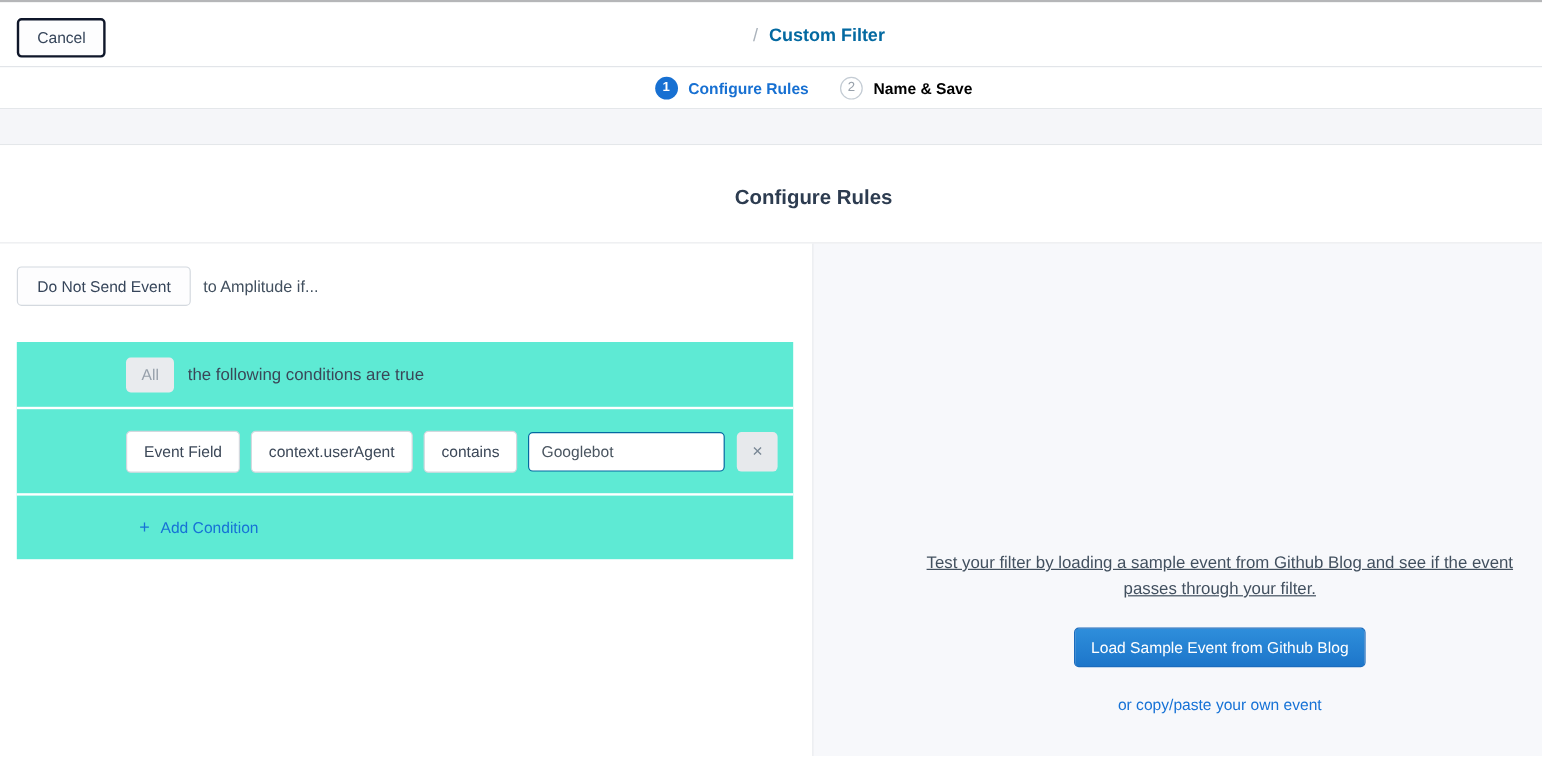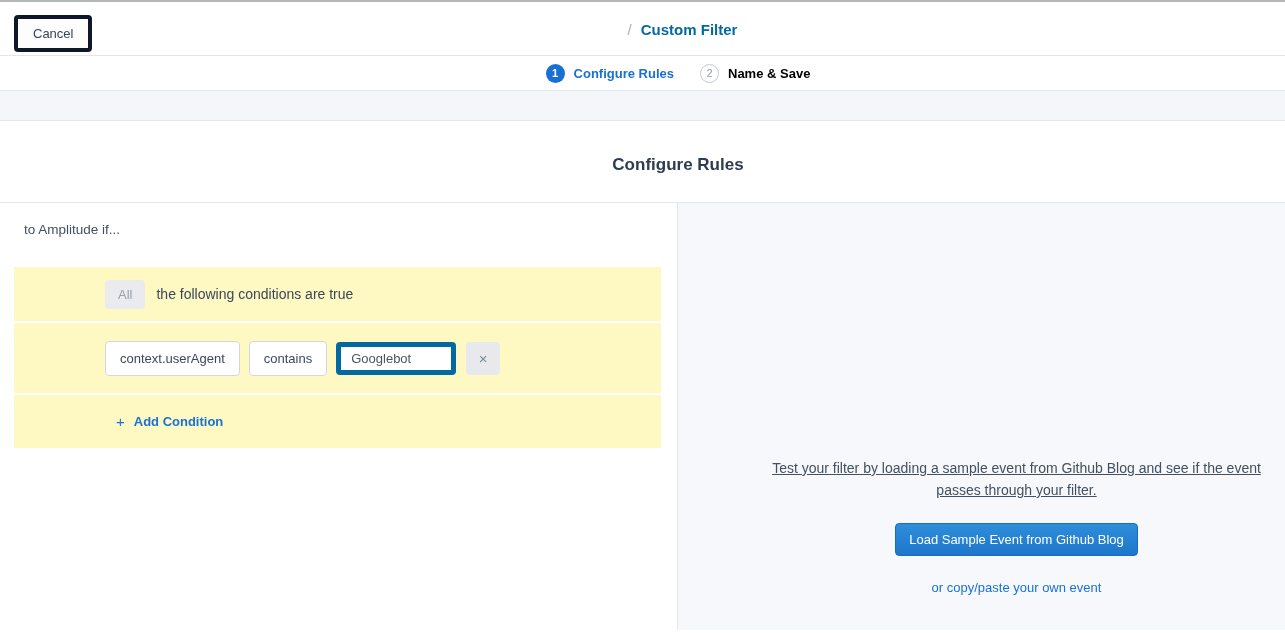"Cancel" .cancel-btn { border: 4px solid #0f172a -> 2px solid #0f172a }
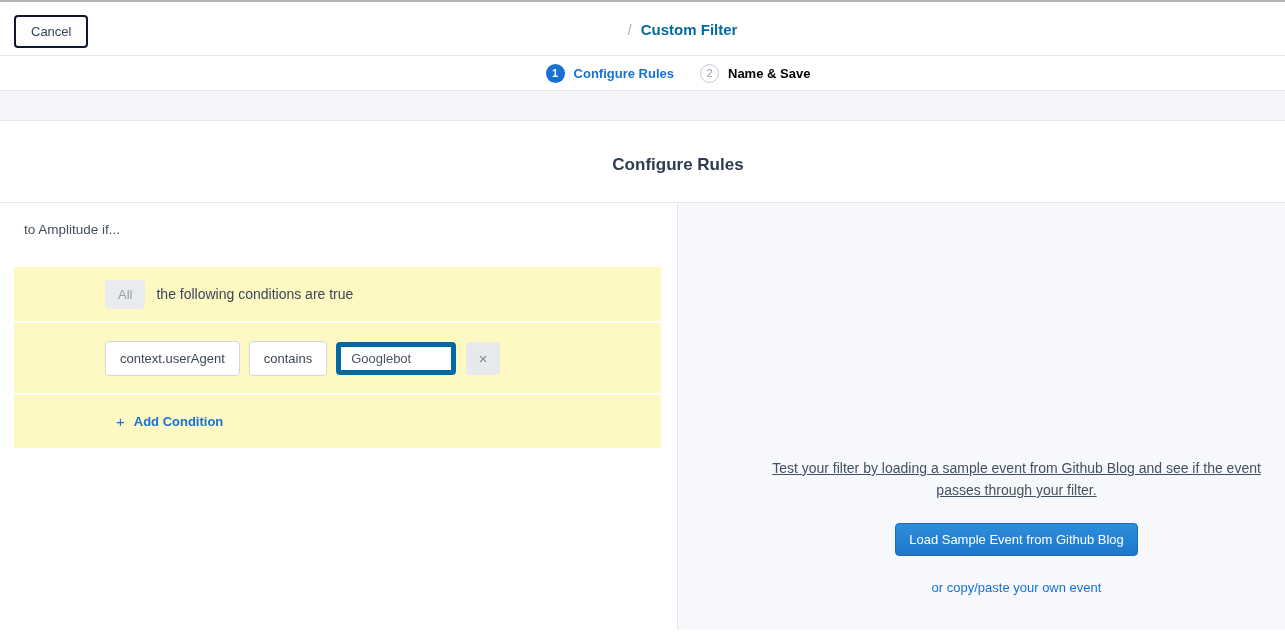"Do Not Send Event" button.trigger-btn { html: none -> <button>Do Not Send Event</button> }
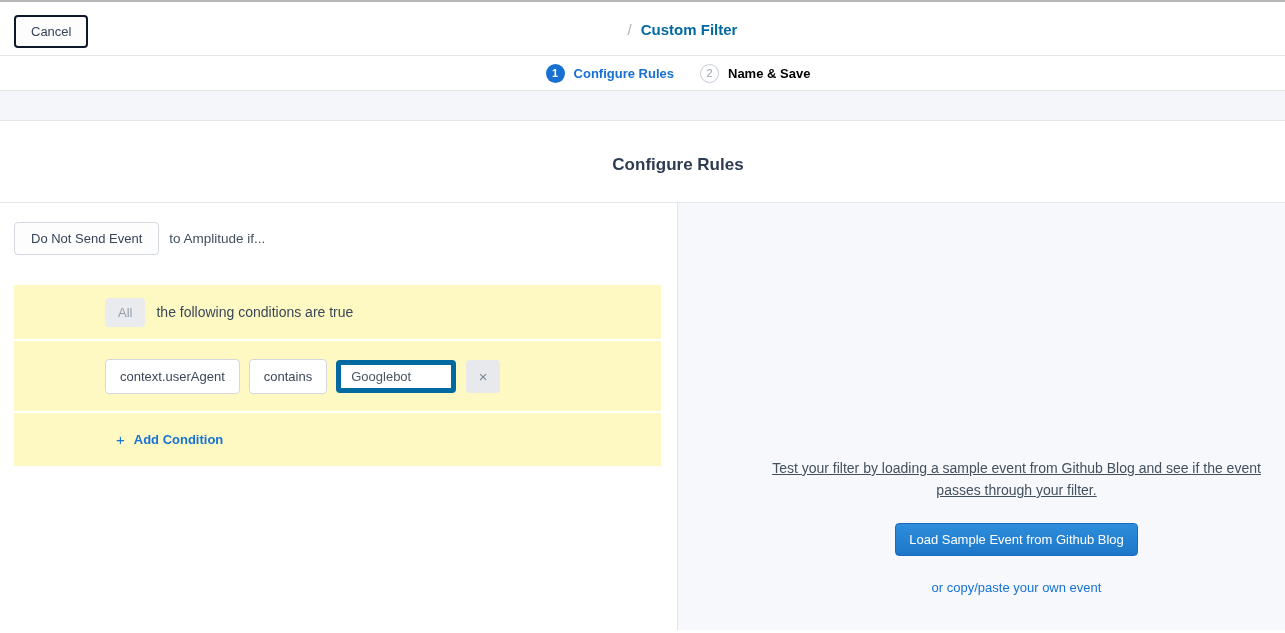"All" .condition-card { background: #fef9c3 -> #5eead4 }
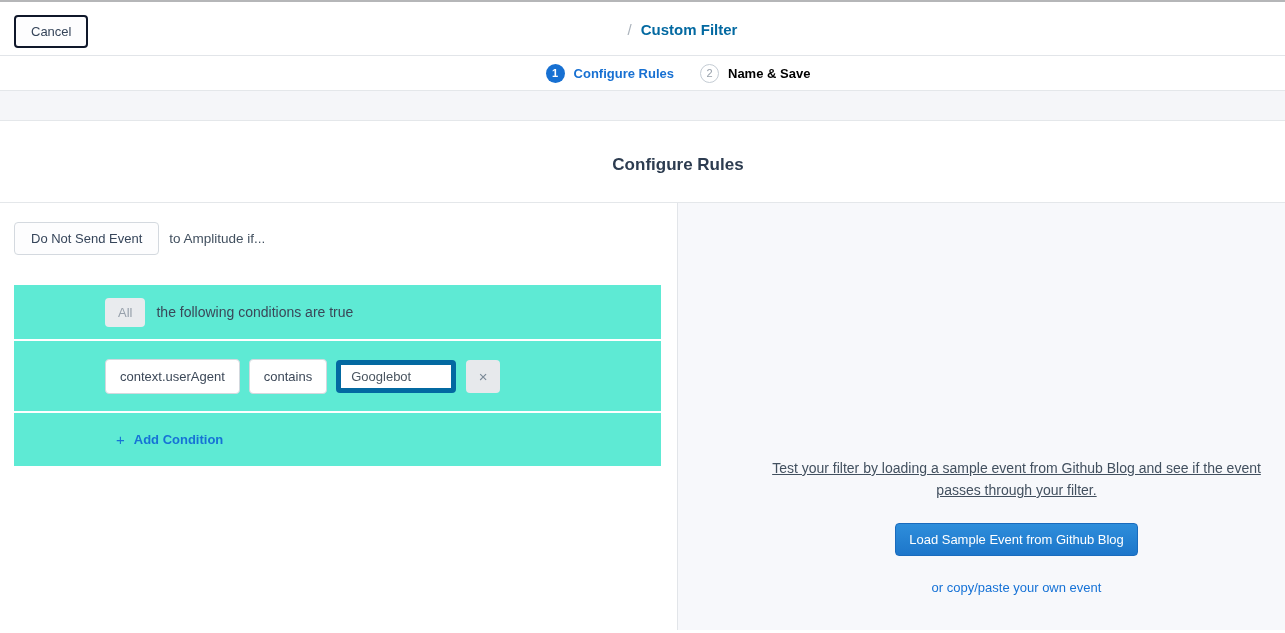"Event Field" button.pill-btn { html: none -> <button>Event Field</button> }
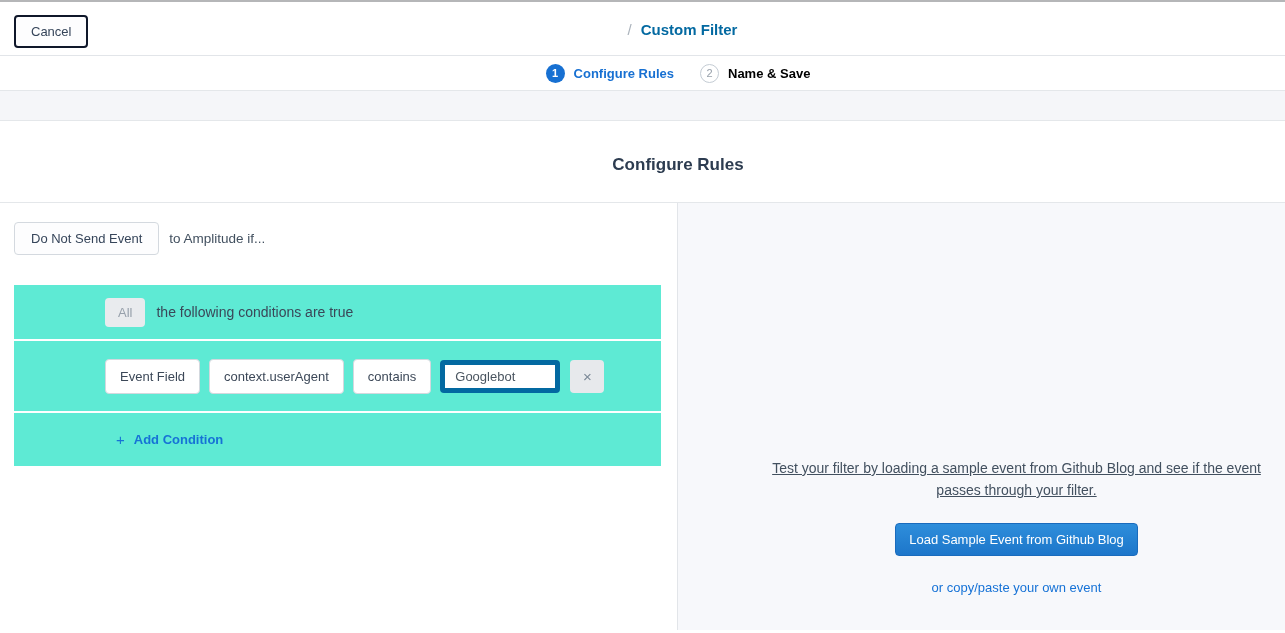"Googlebot" .value-input { border: 5px solid #0369a1 -> 1px solid #0369a1; width: 120px -> 164px }
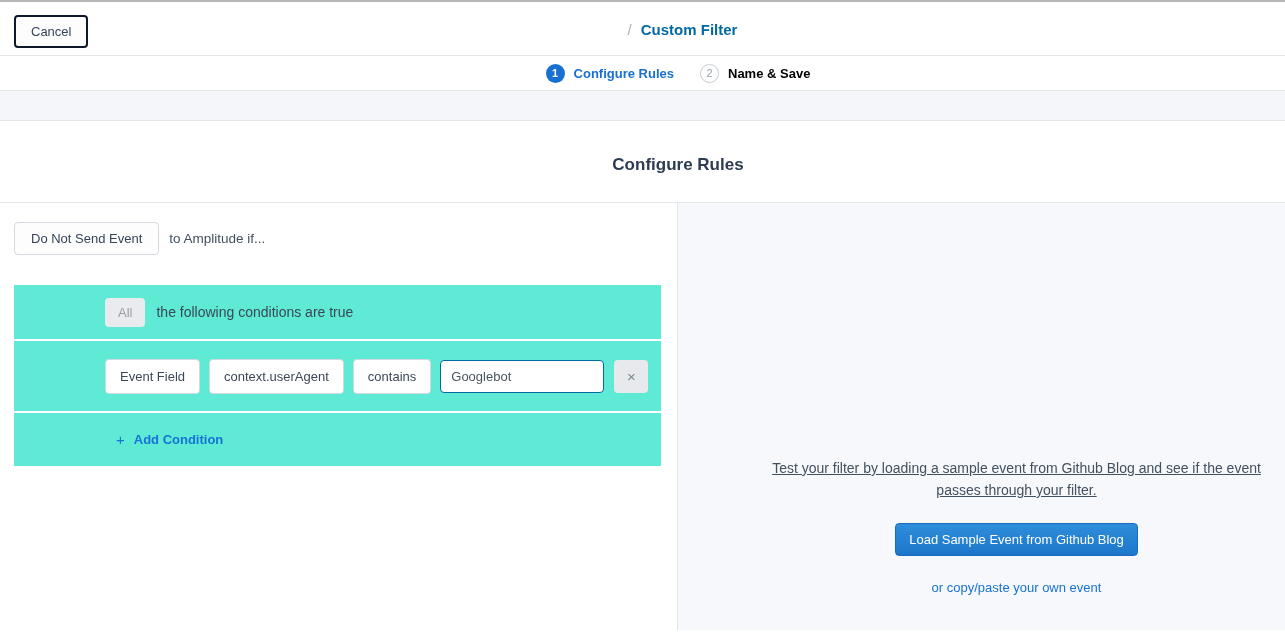"Add Condition" .add-label { font-weight: bold -> normal }
